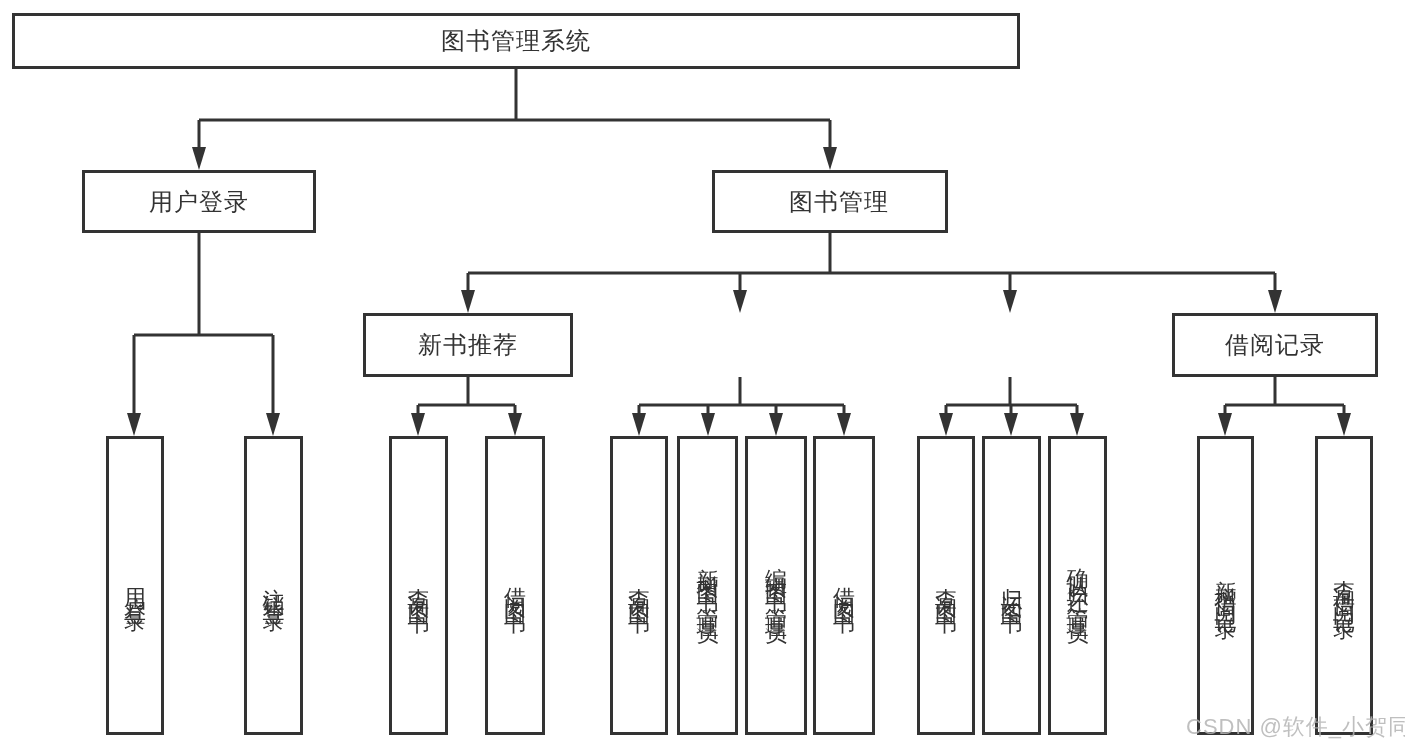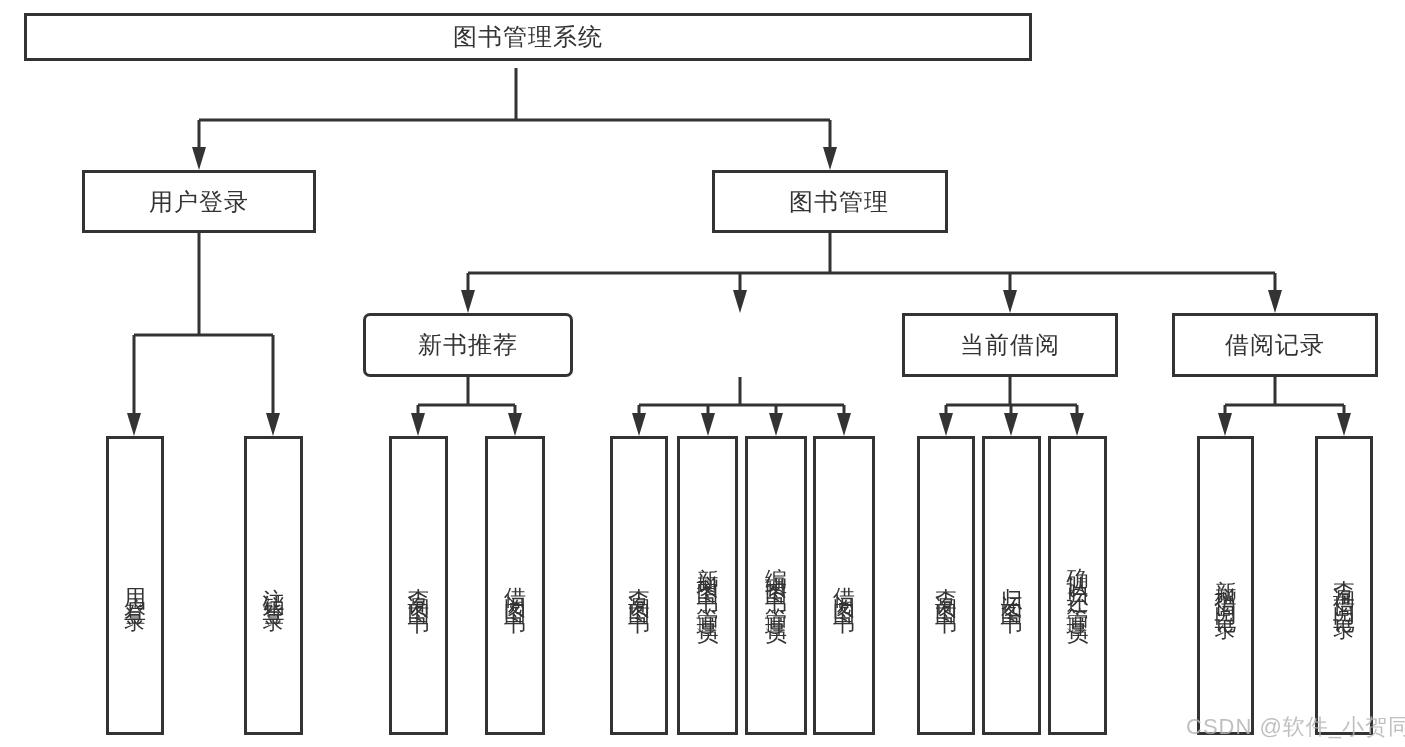"图书管理系统" div.node { height: 48px -> 56px; left: 24px -> 12px }
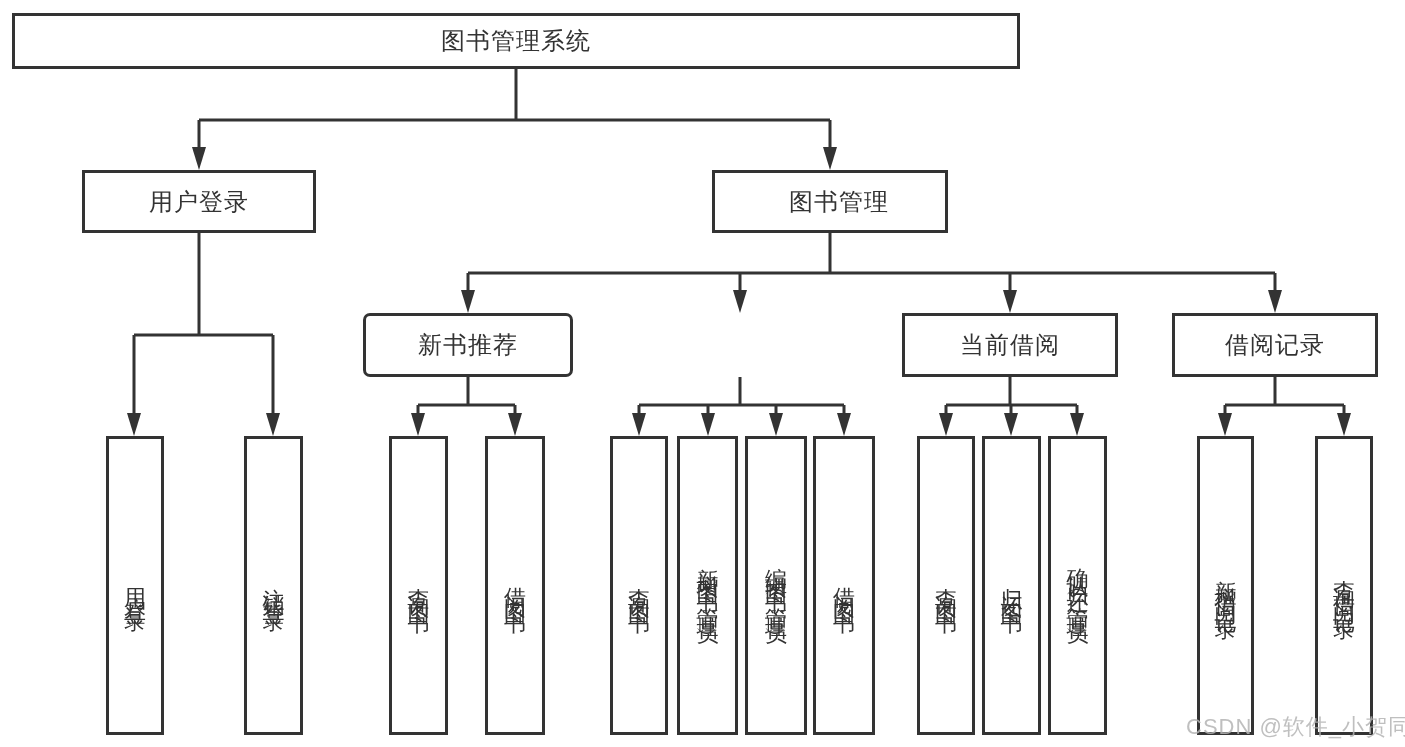"新书推荐" div.node { border-radius: 7px -> none }
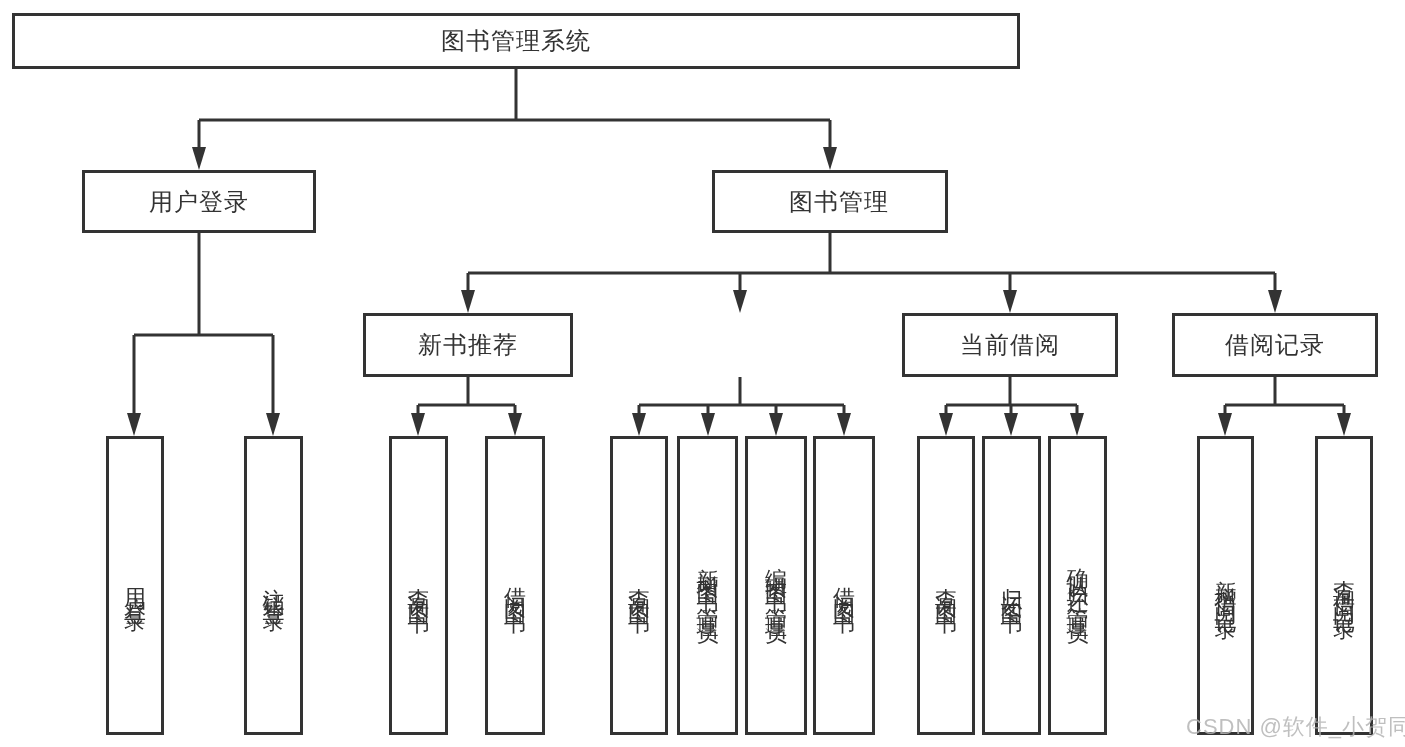"当前借阅" div.node { html: <div>当前借阅</div> -> none }
